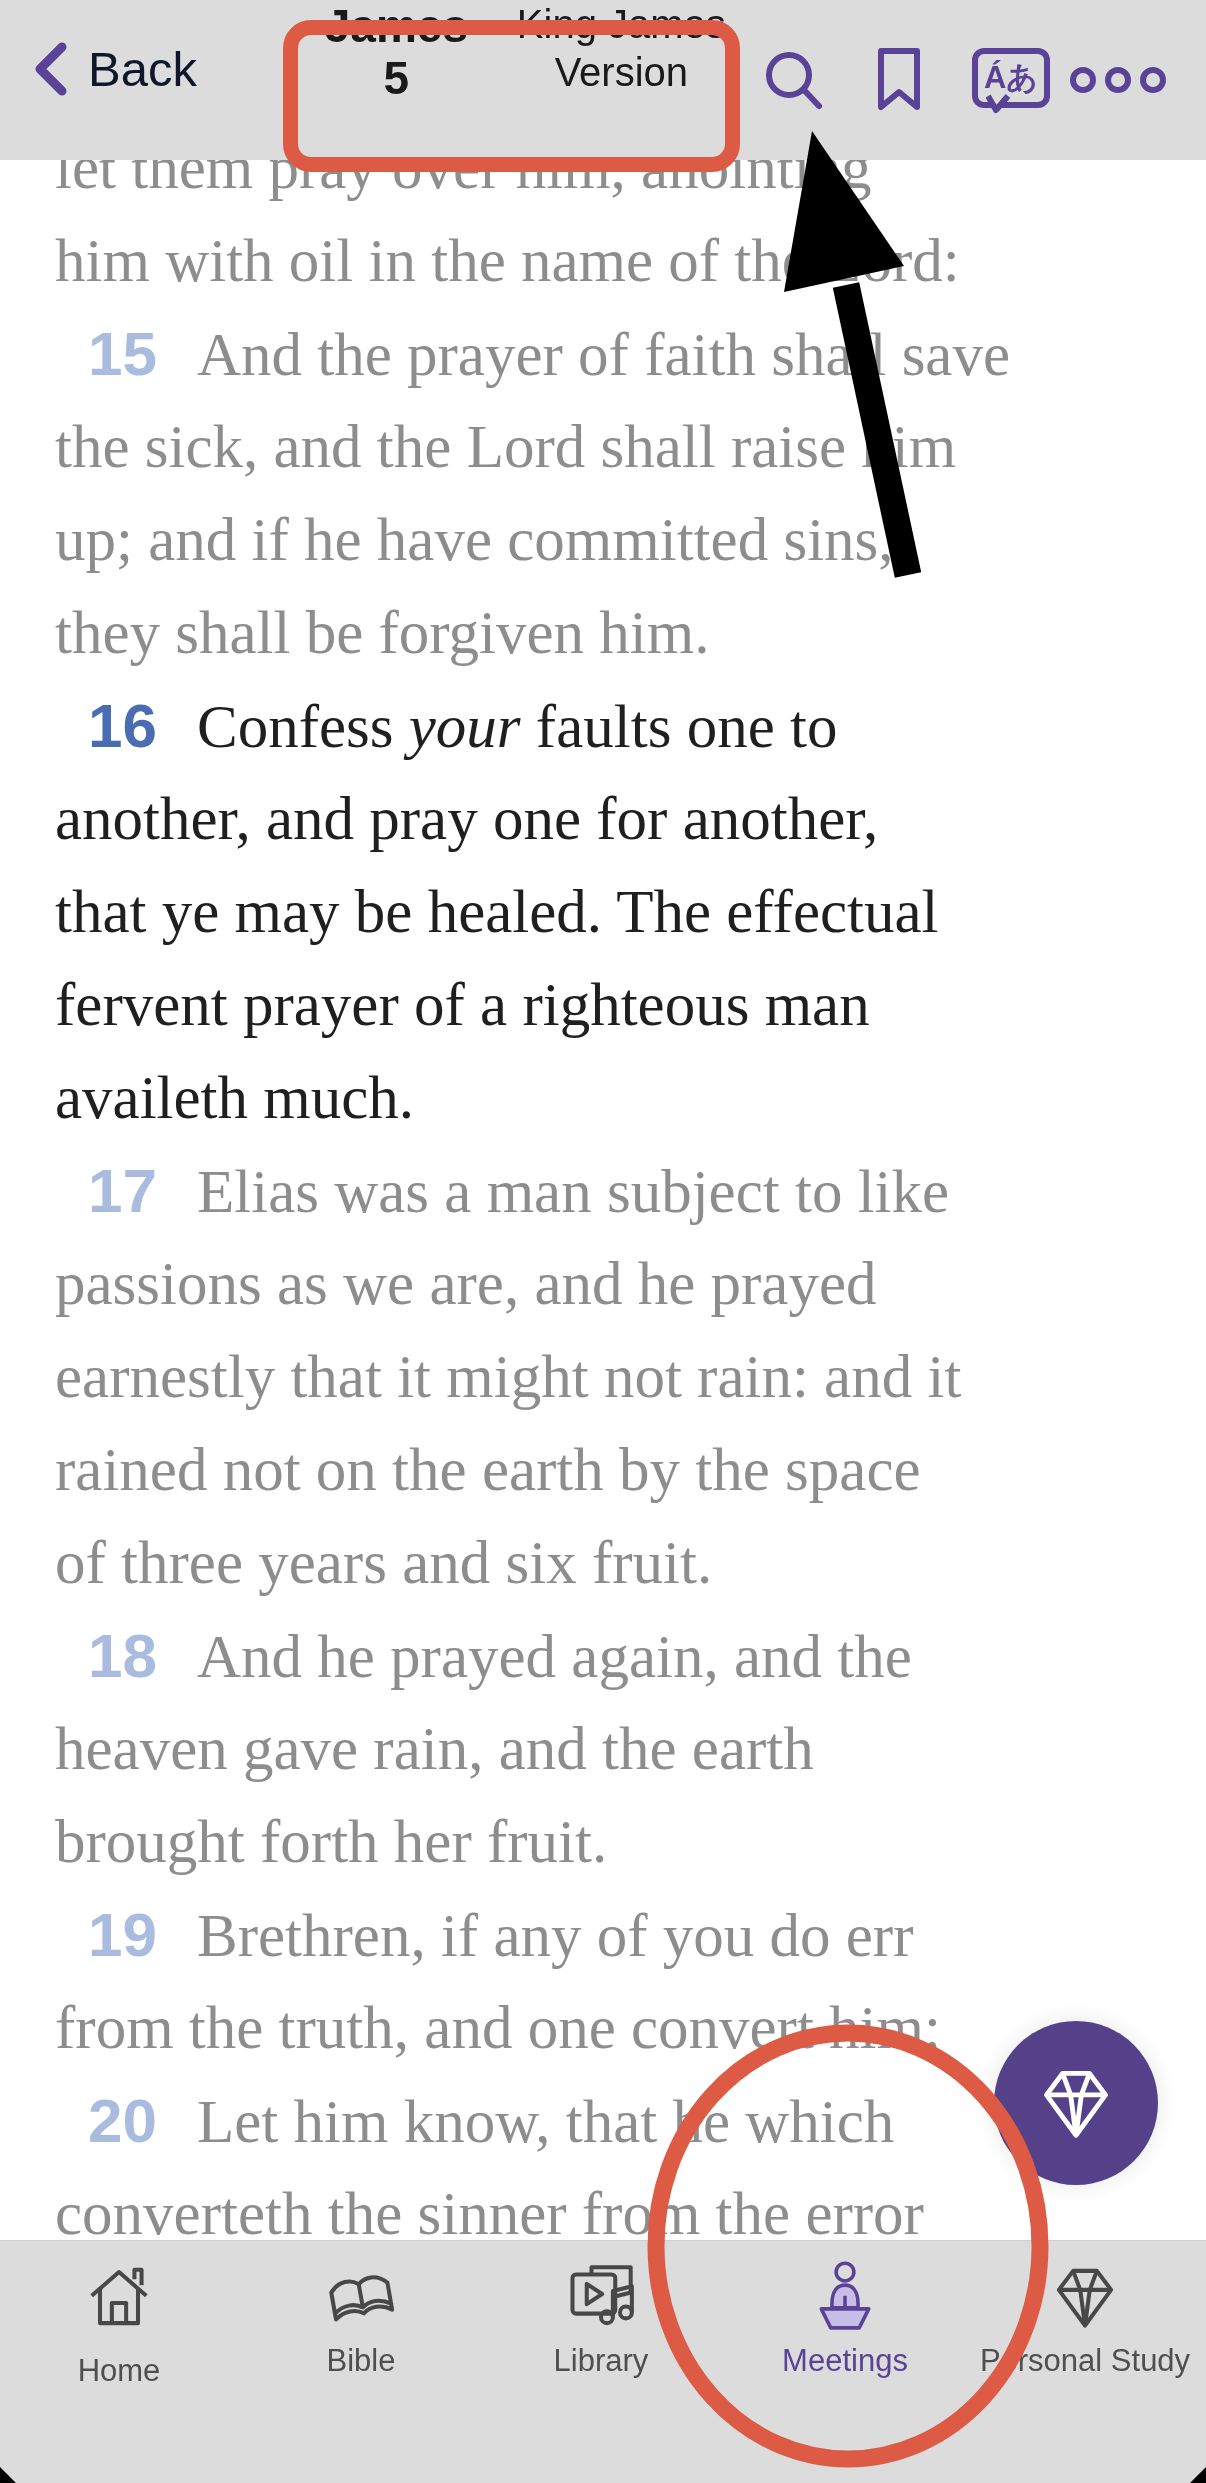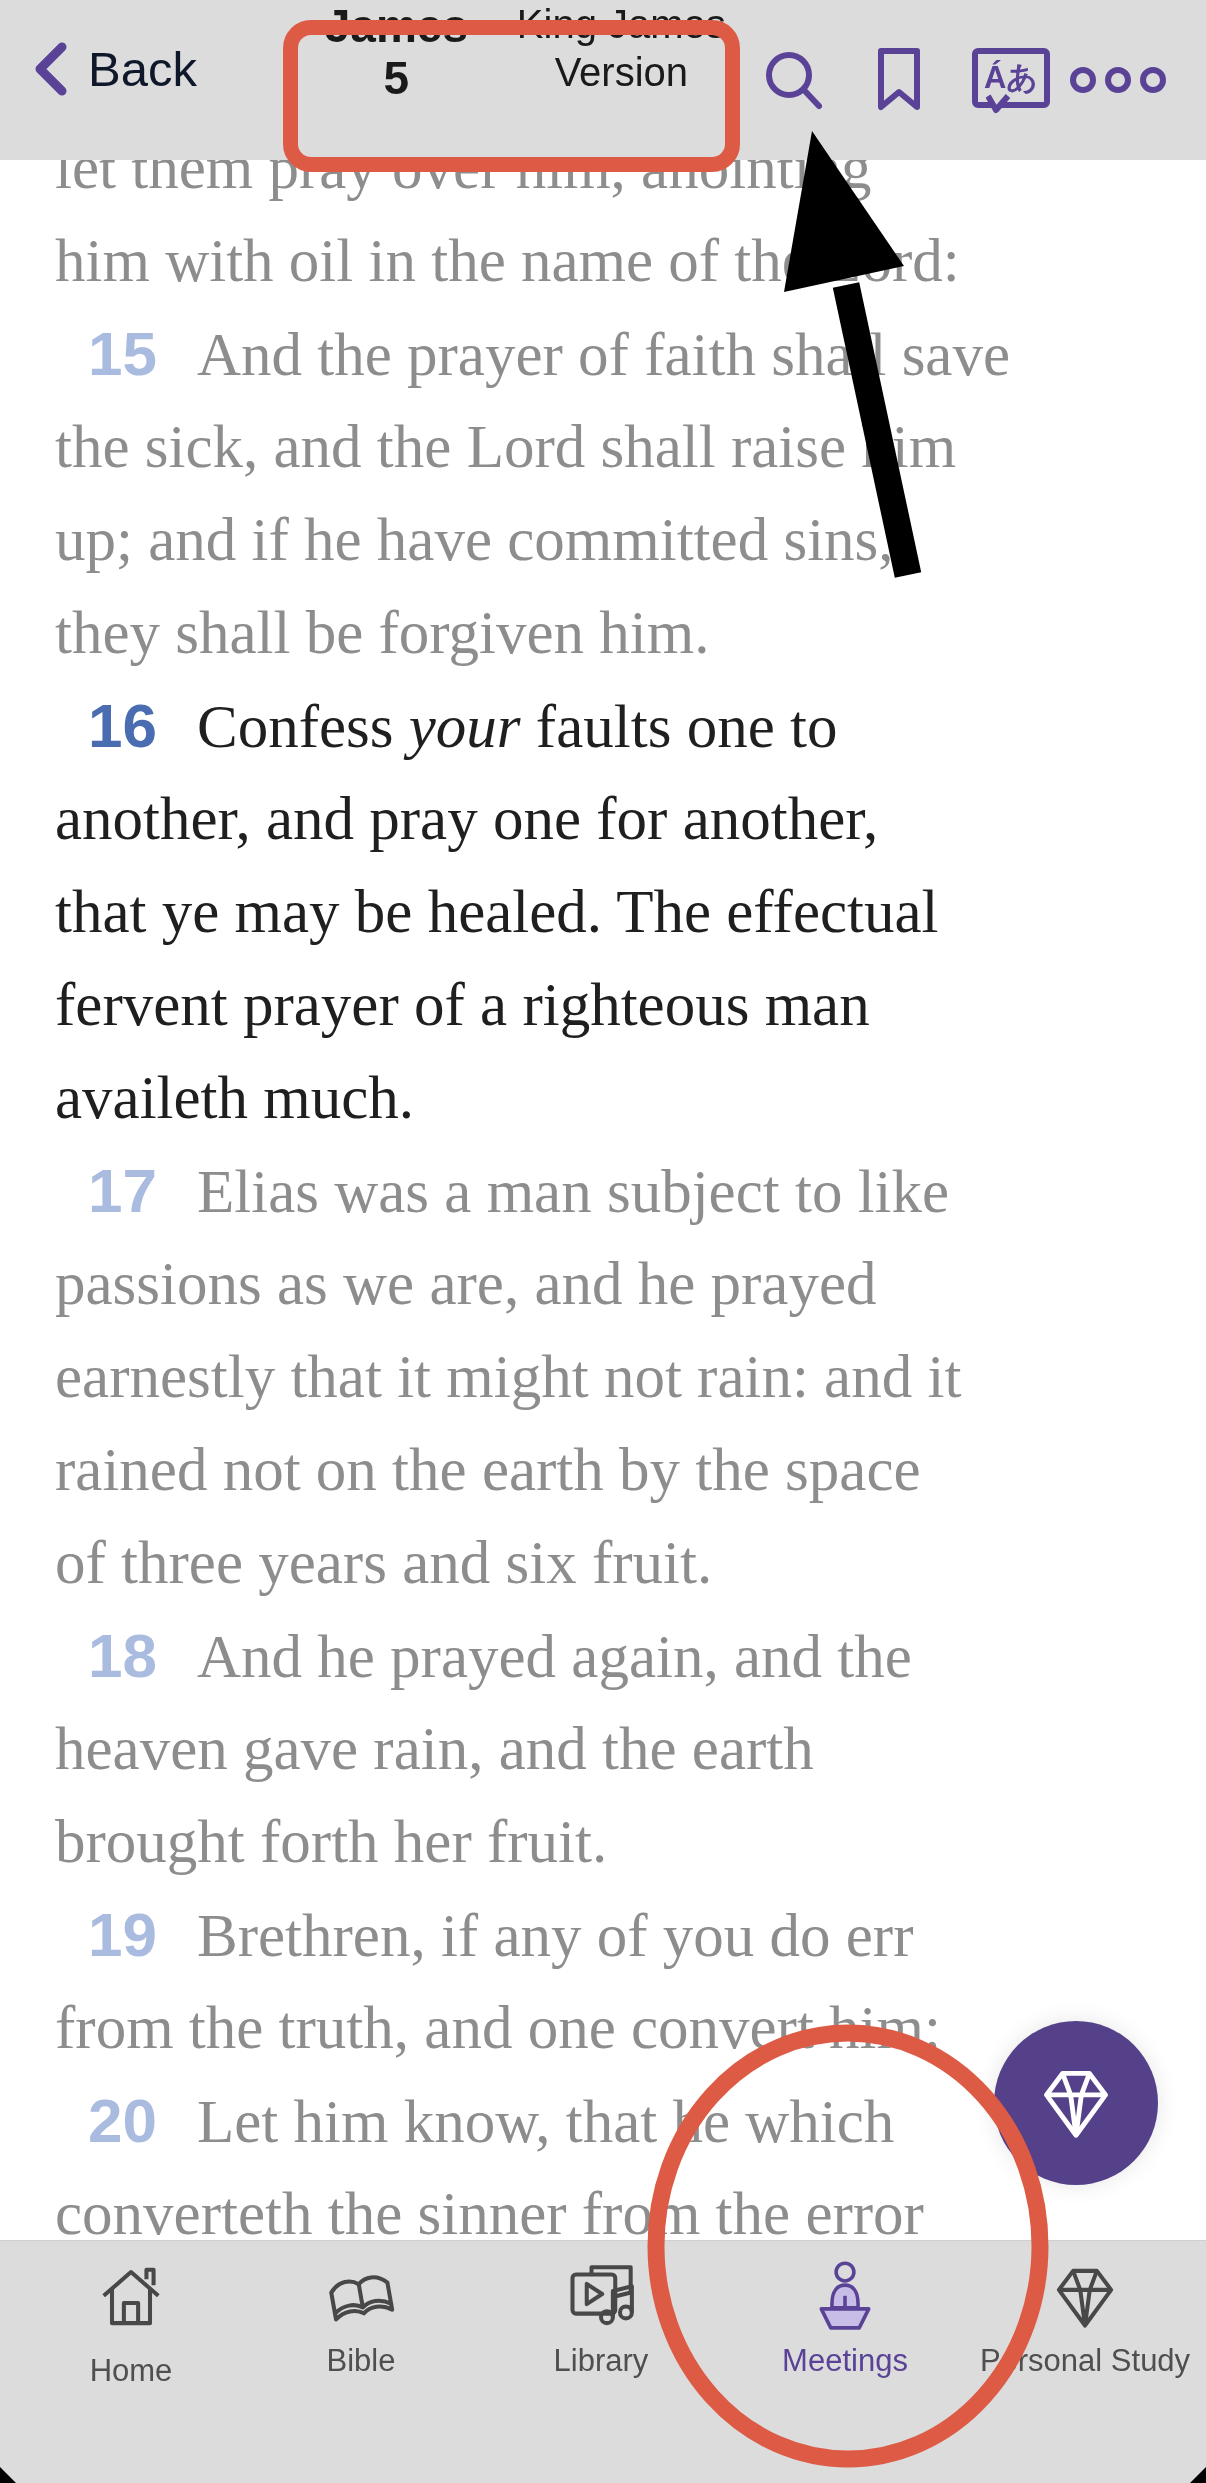"Áあ" .translate-glyph { border-radius: 6px -> 12px }
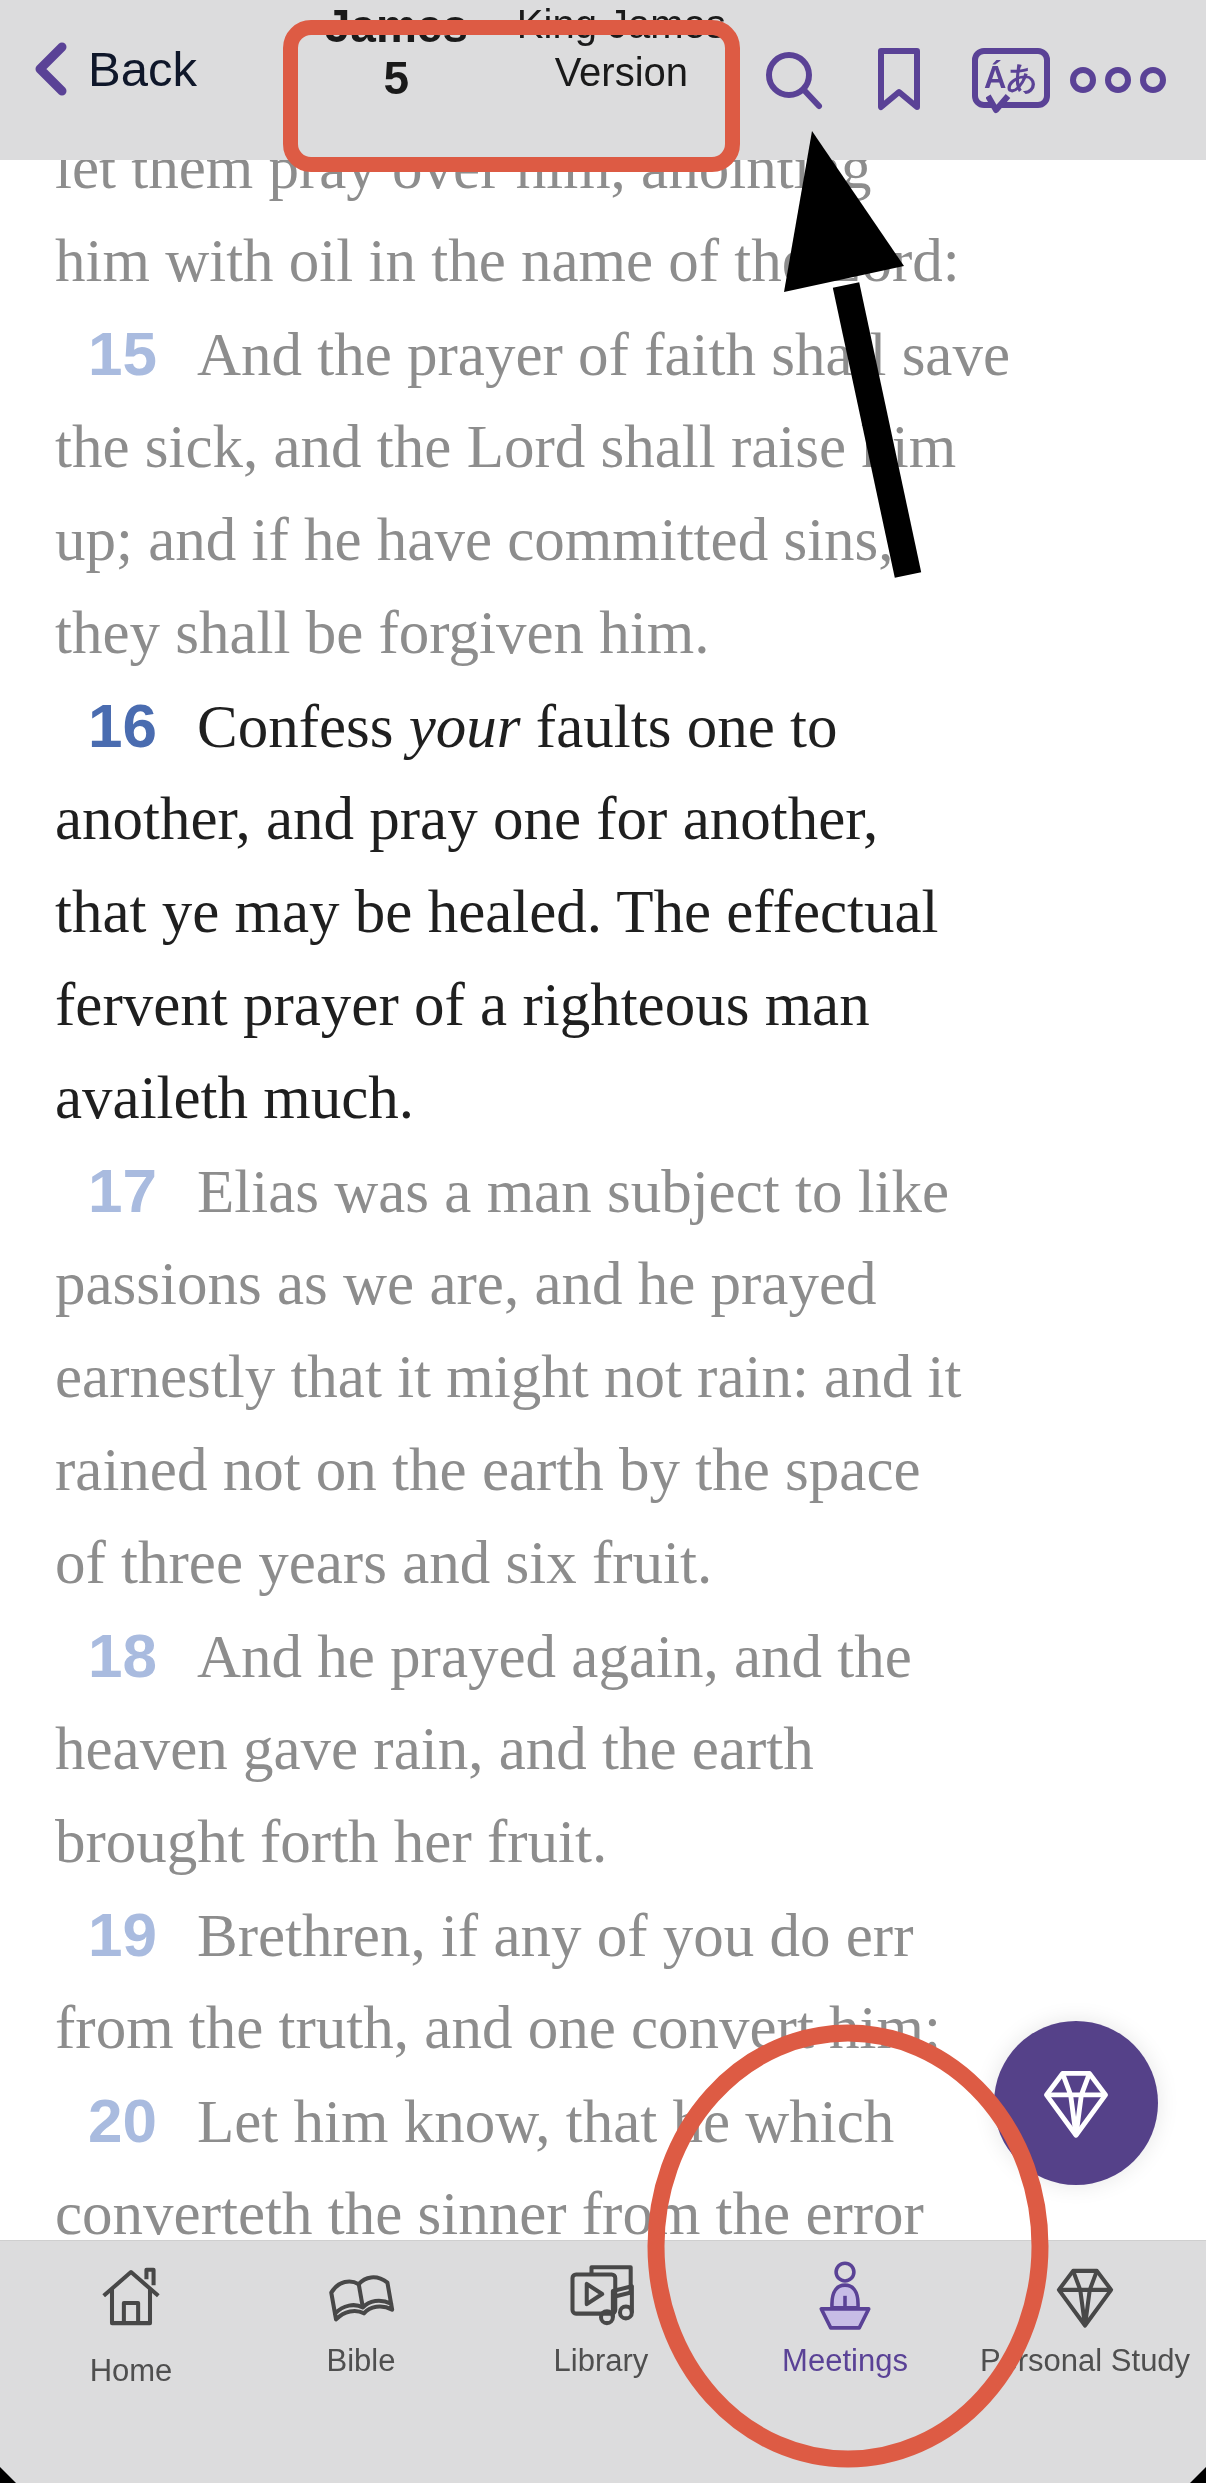"Home" .tab-home { left: 16px -> 4px }
